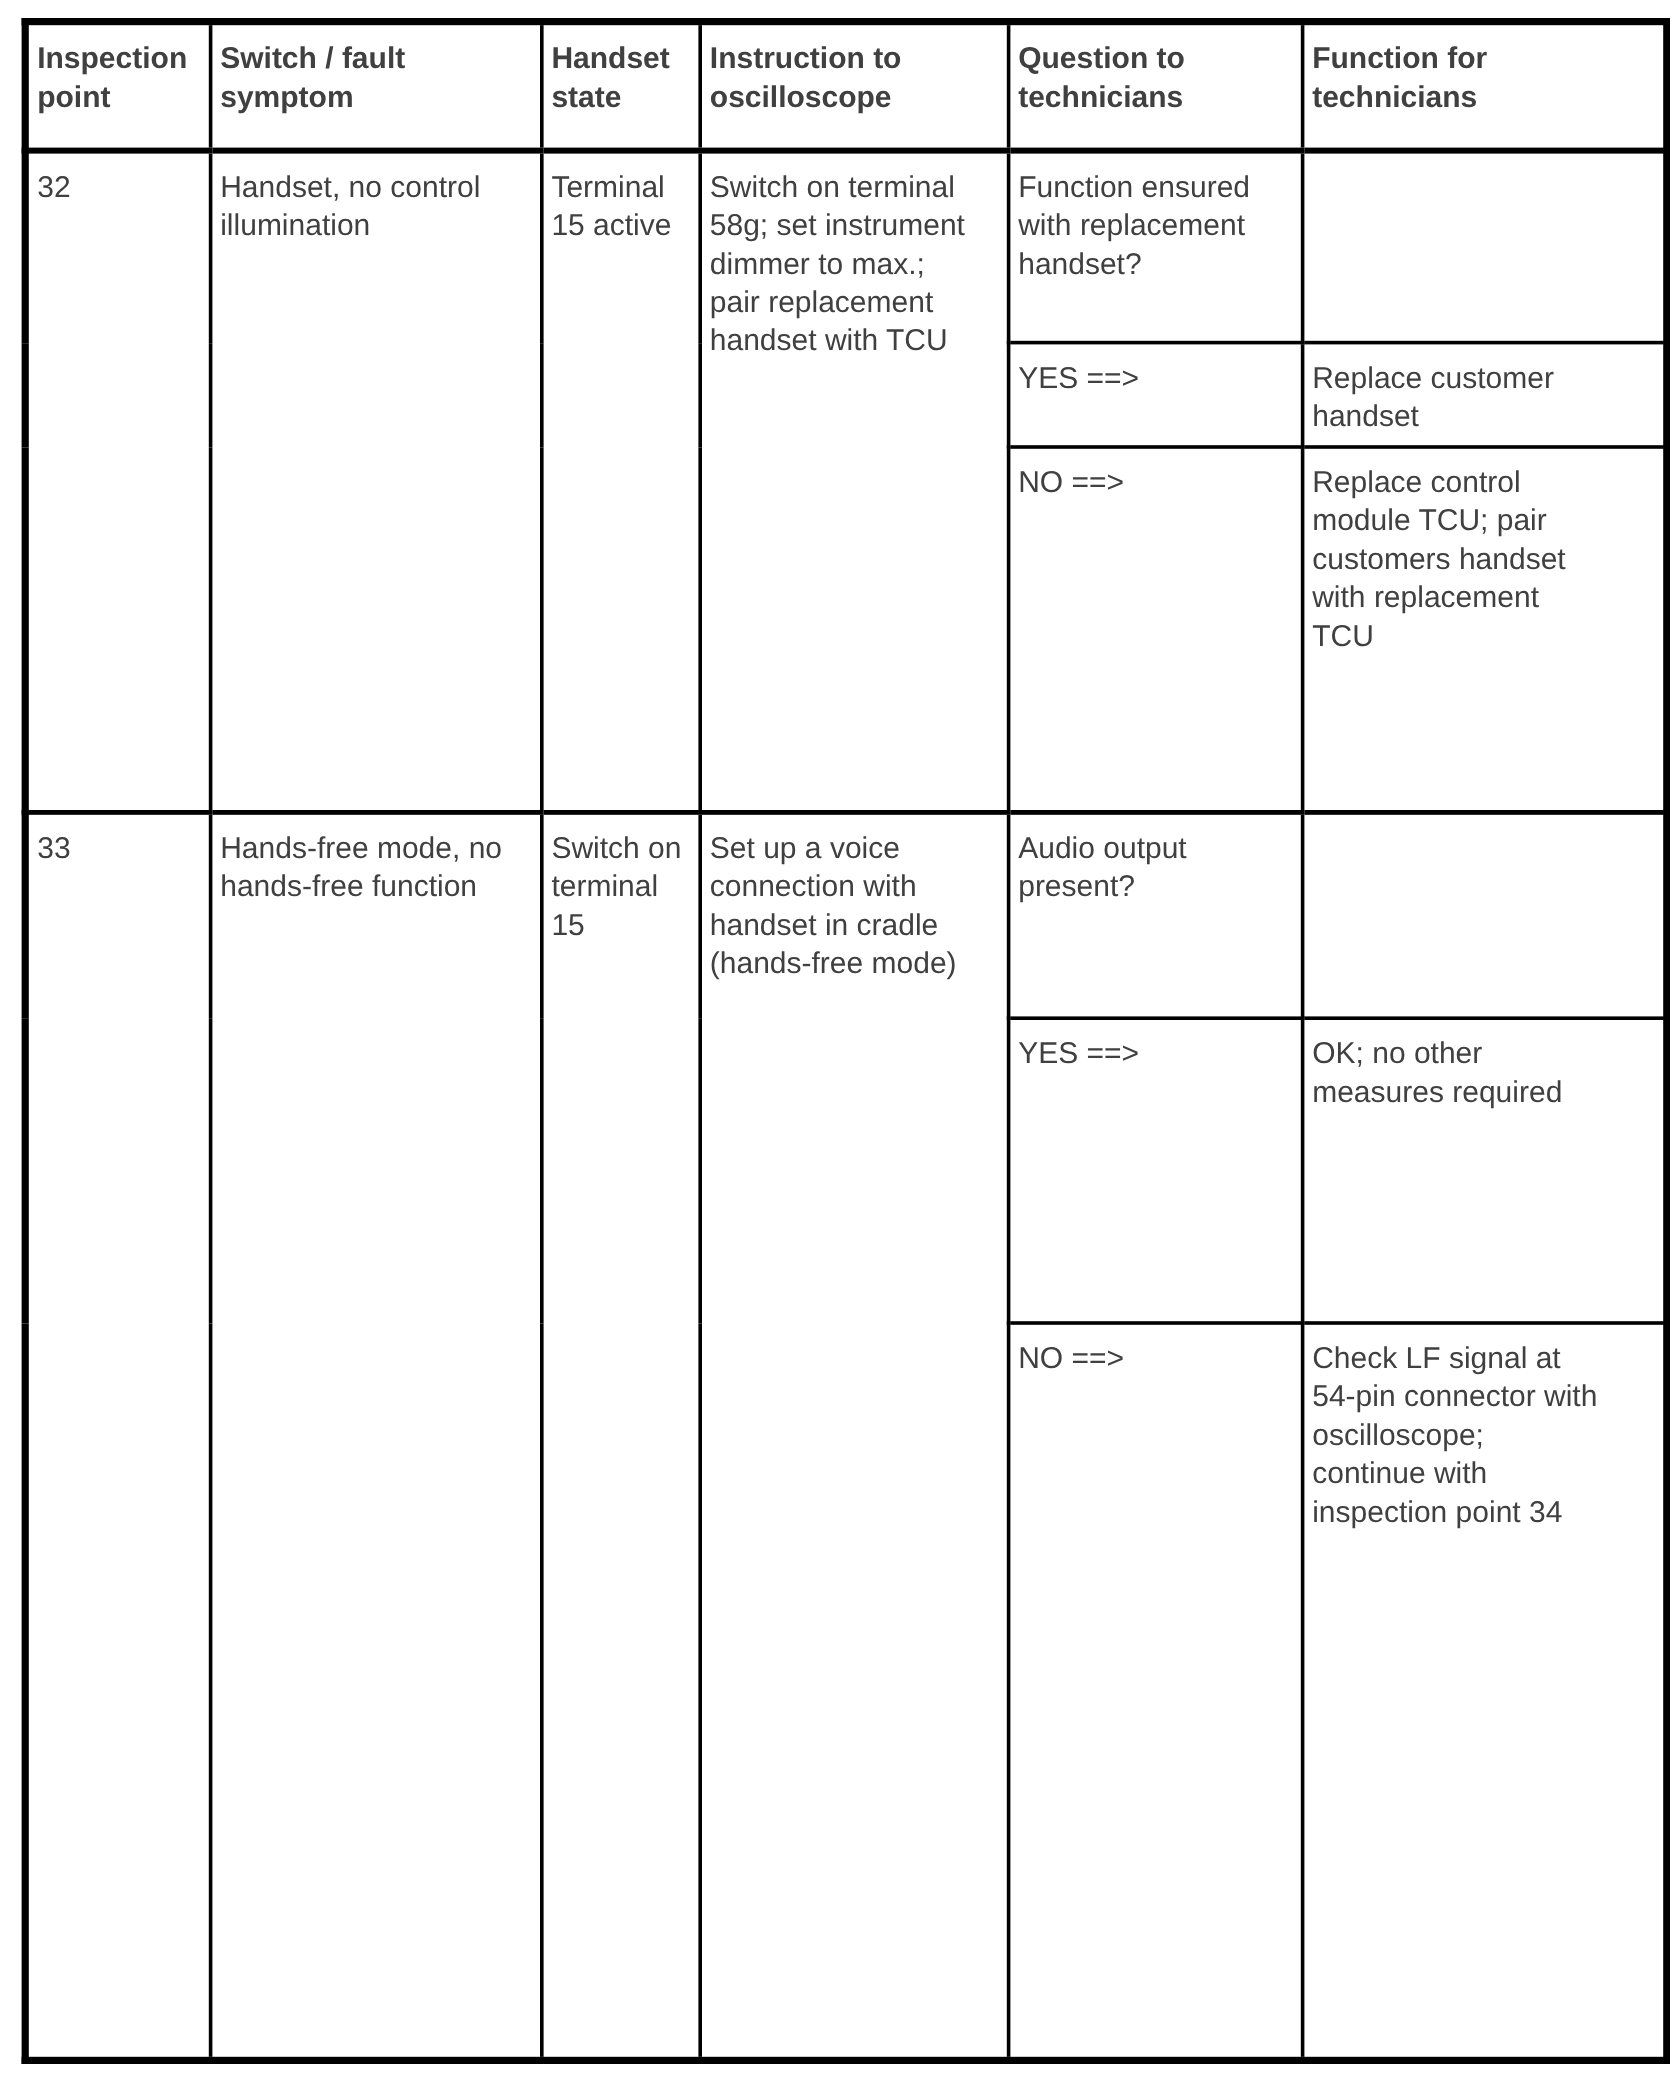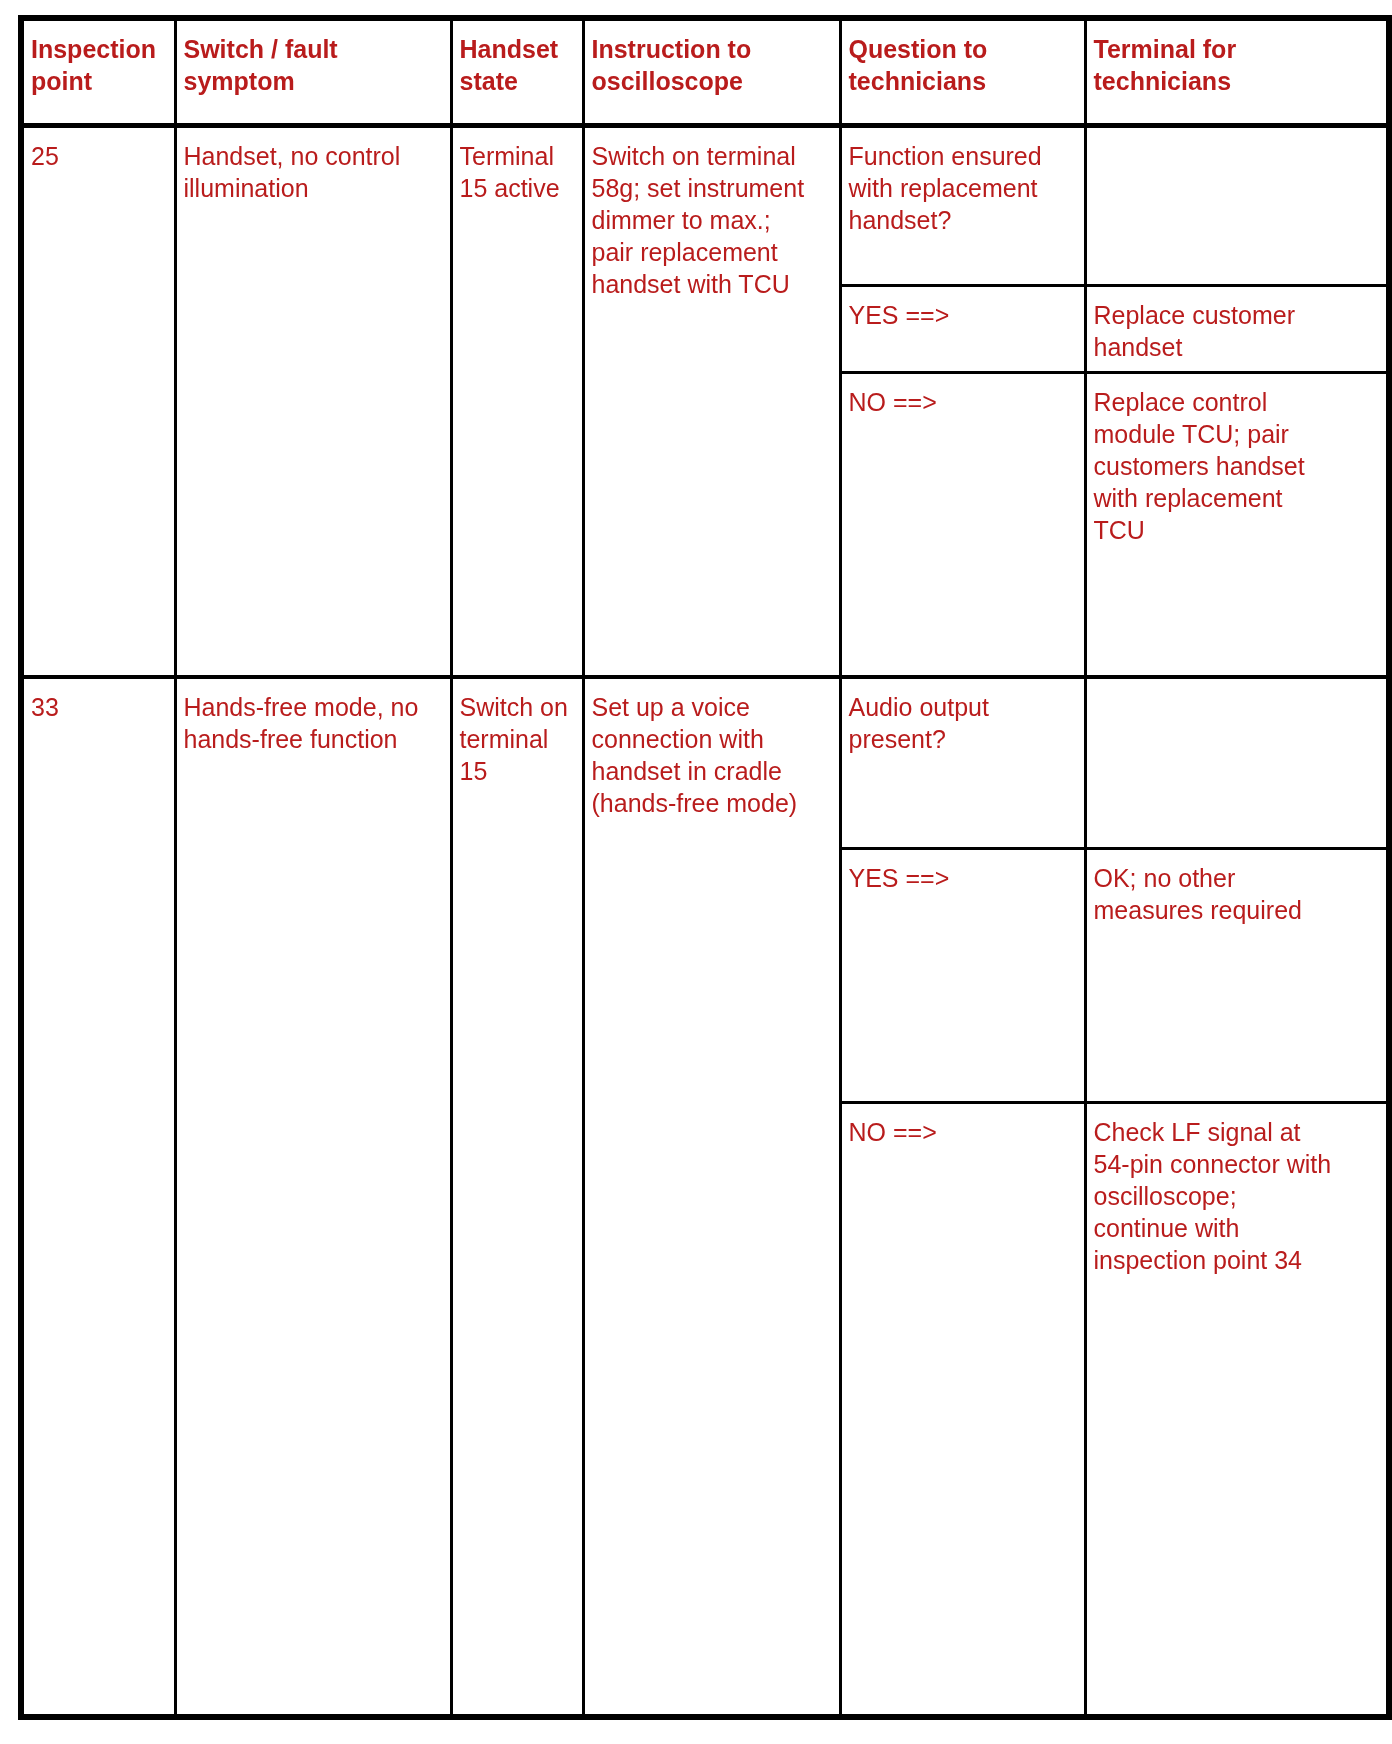"Inspection" .page { color: #b91c1c -> #404040 }
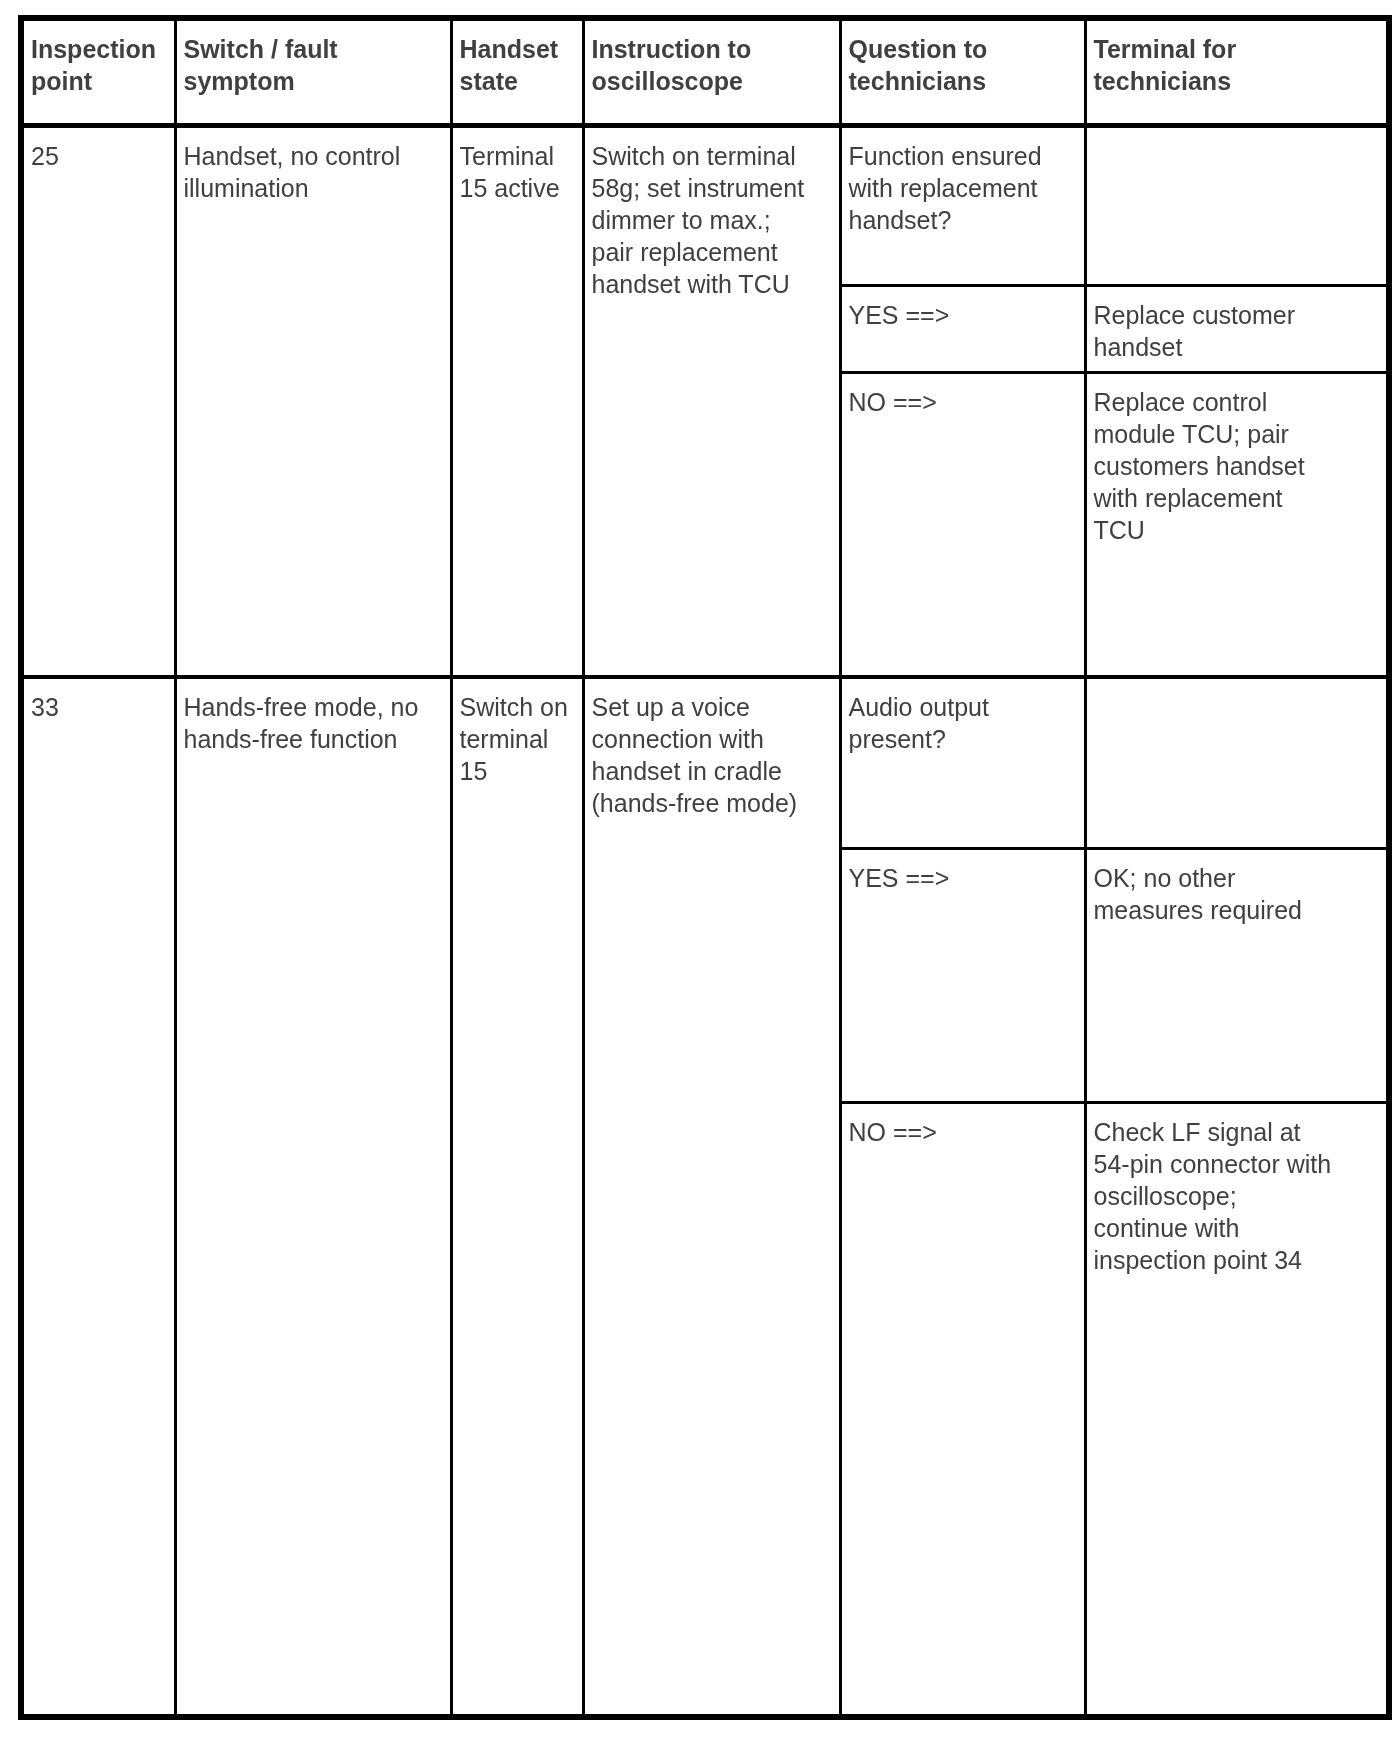"Terminal for" th { text: Terminal -> Function }
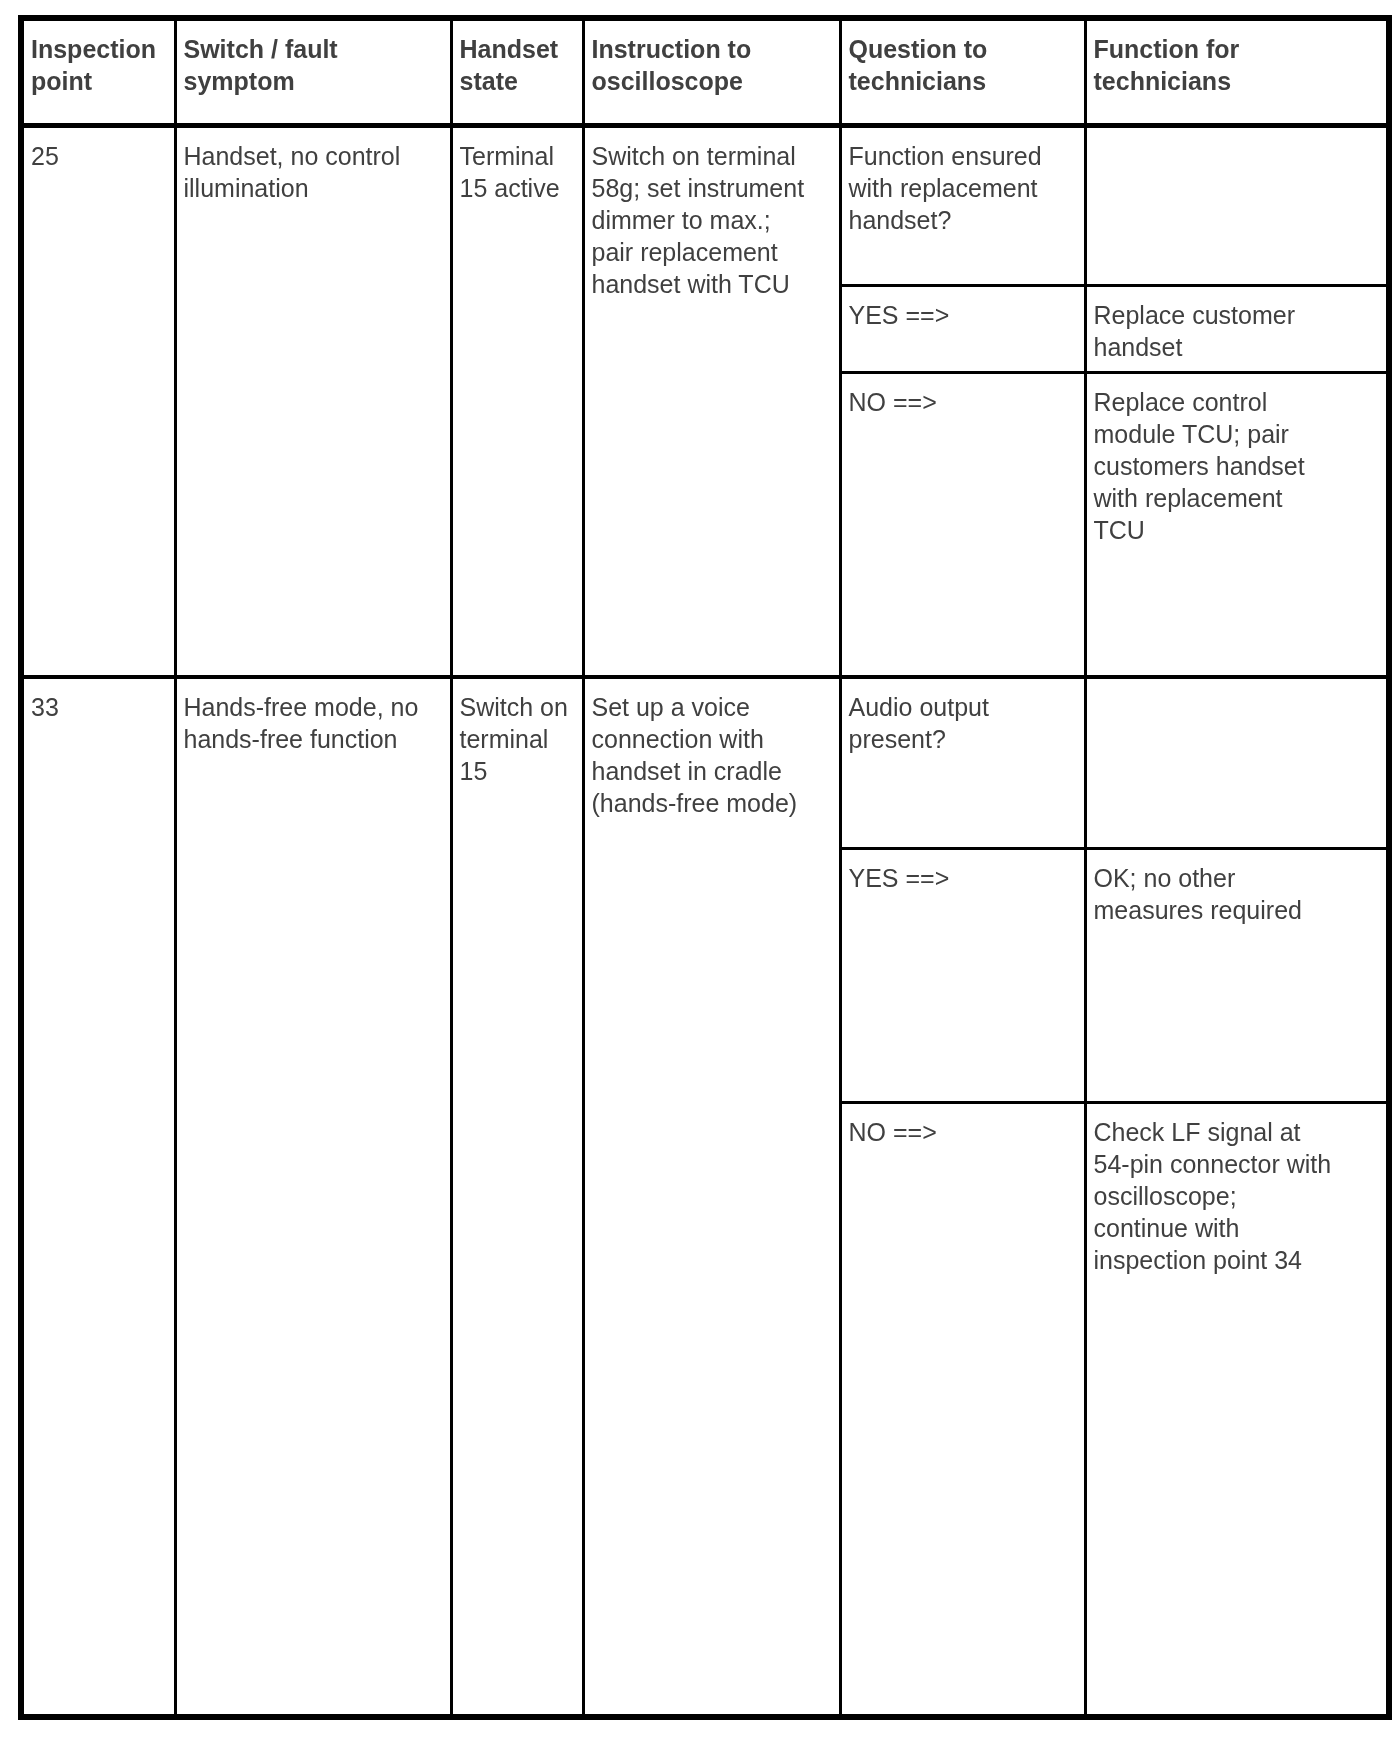"25" td { text: 25 -> 32 }
